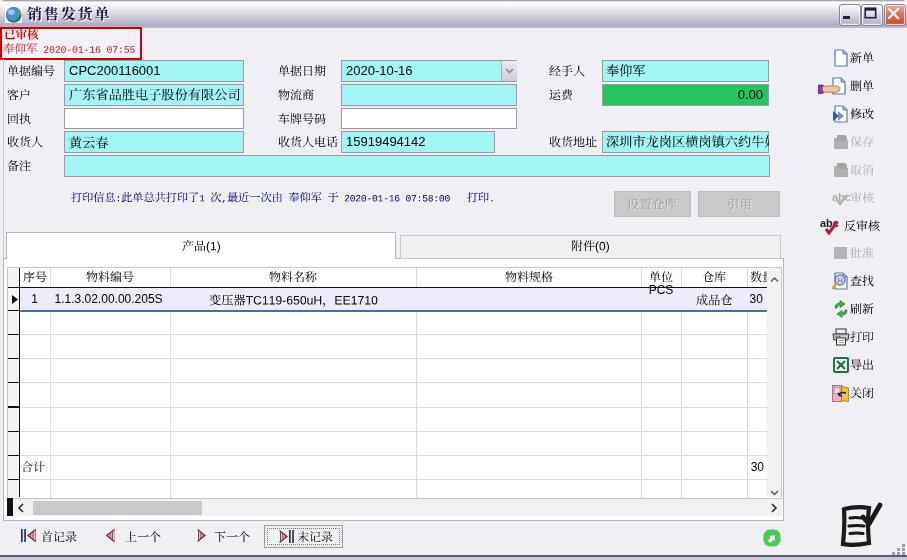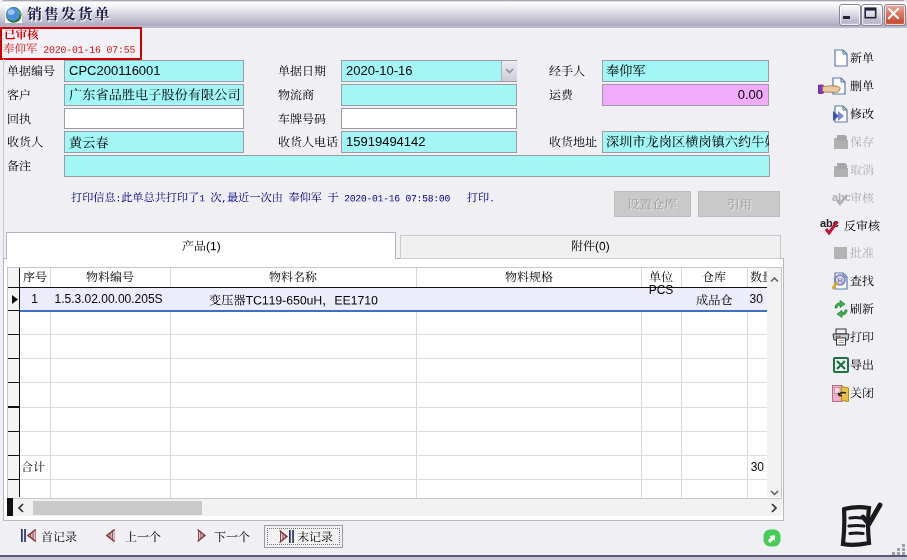"0.00" div.abs { background: #f0abfc -> #22c55e }
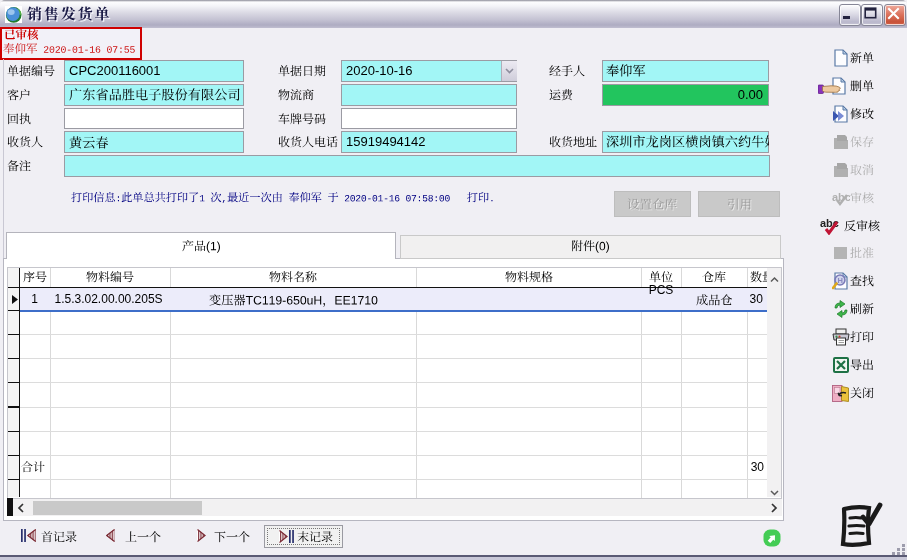"15919494142" div.abs { width: 176px -> 154px }
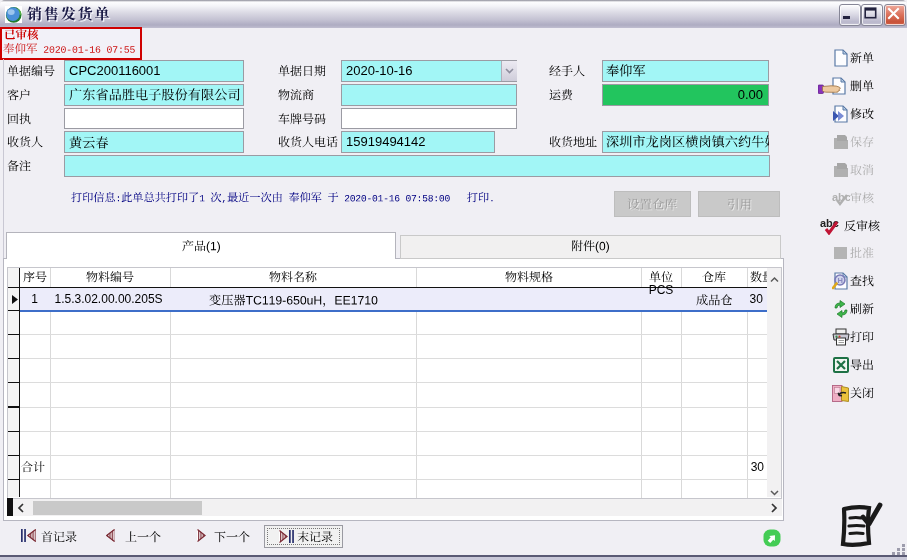"1.5.3.02.00.00.205S" div.abs { text: 1.5.3.02.00.00.205S -> 1.1.3.02.00.00.205S }
